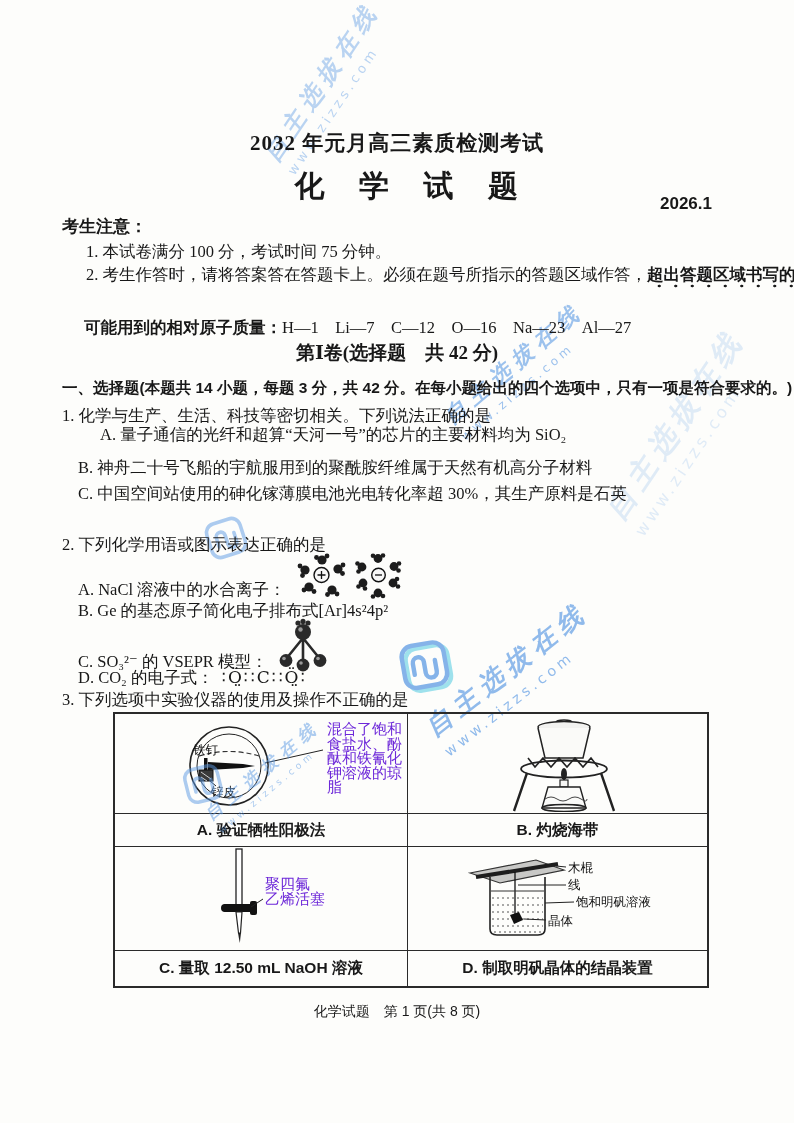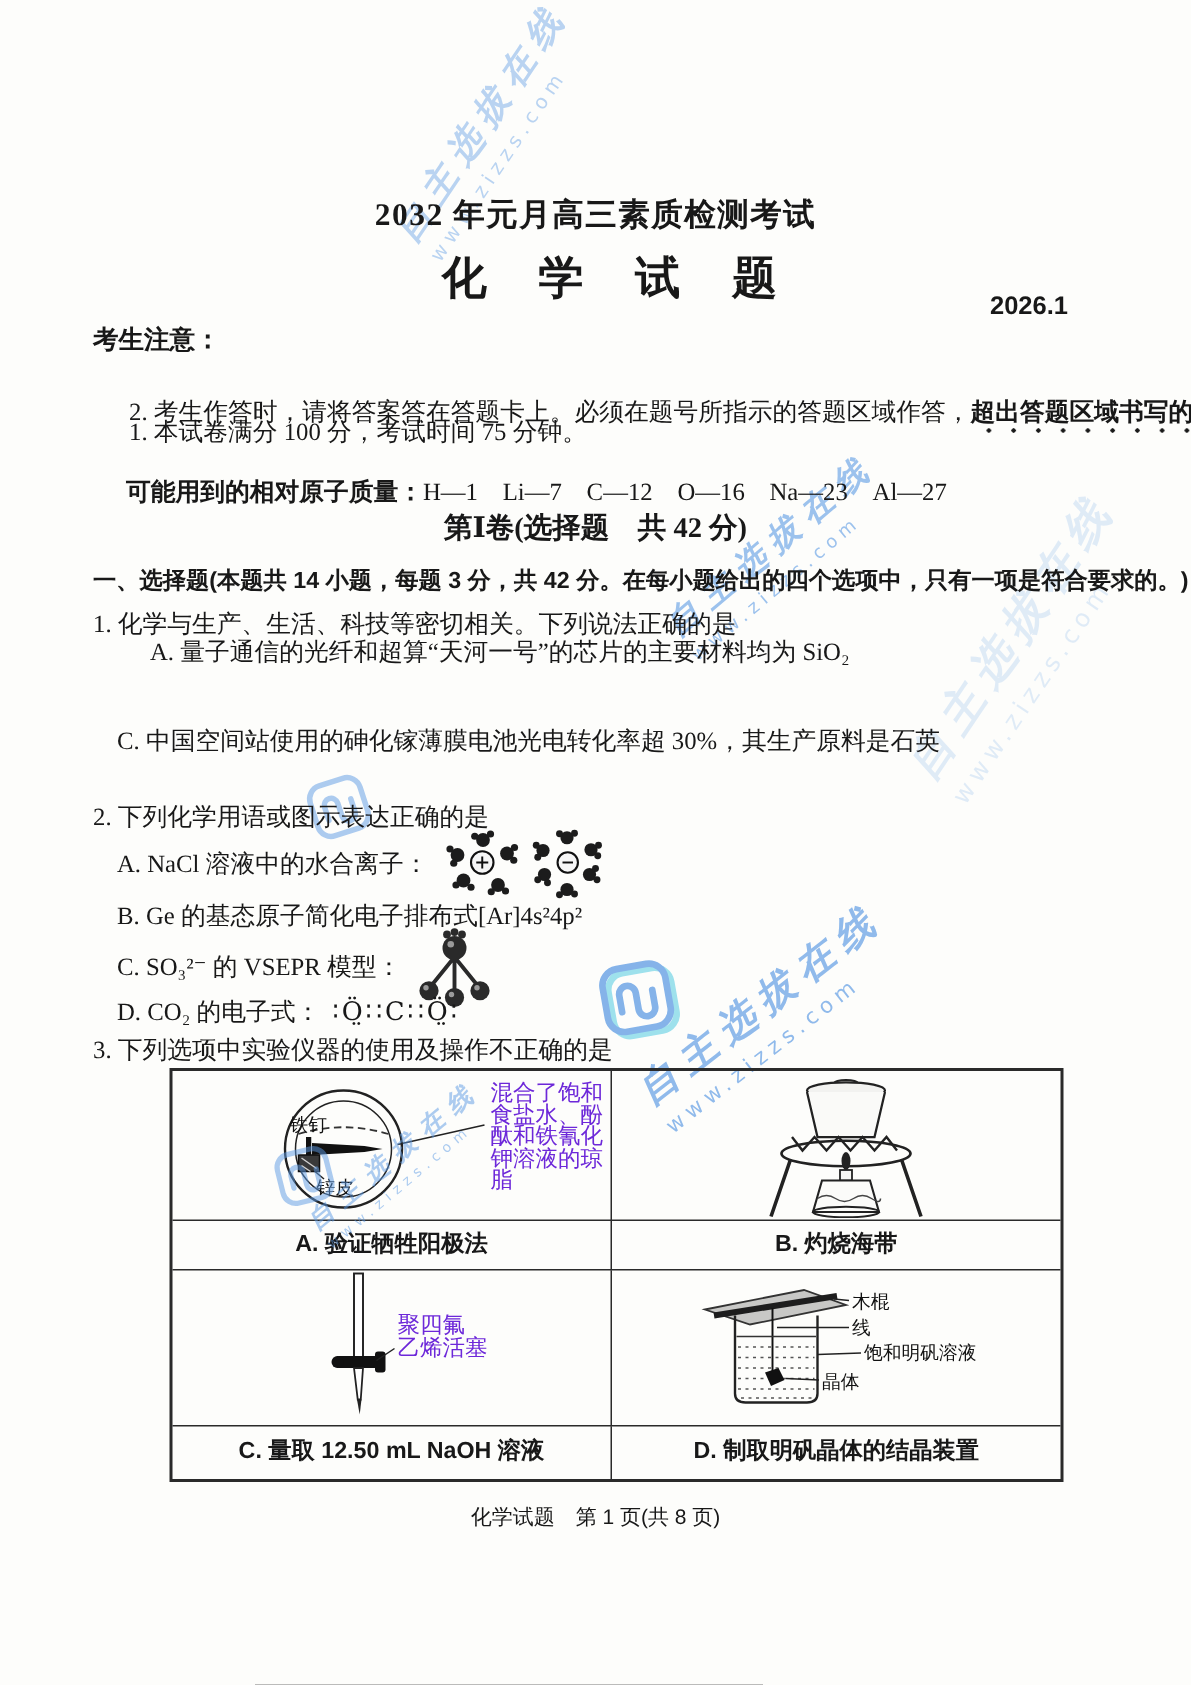"1. 本试卷满分 100 分，考试时间 75" div.abs { margin-top: 36px -> none }
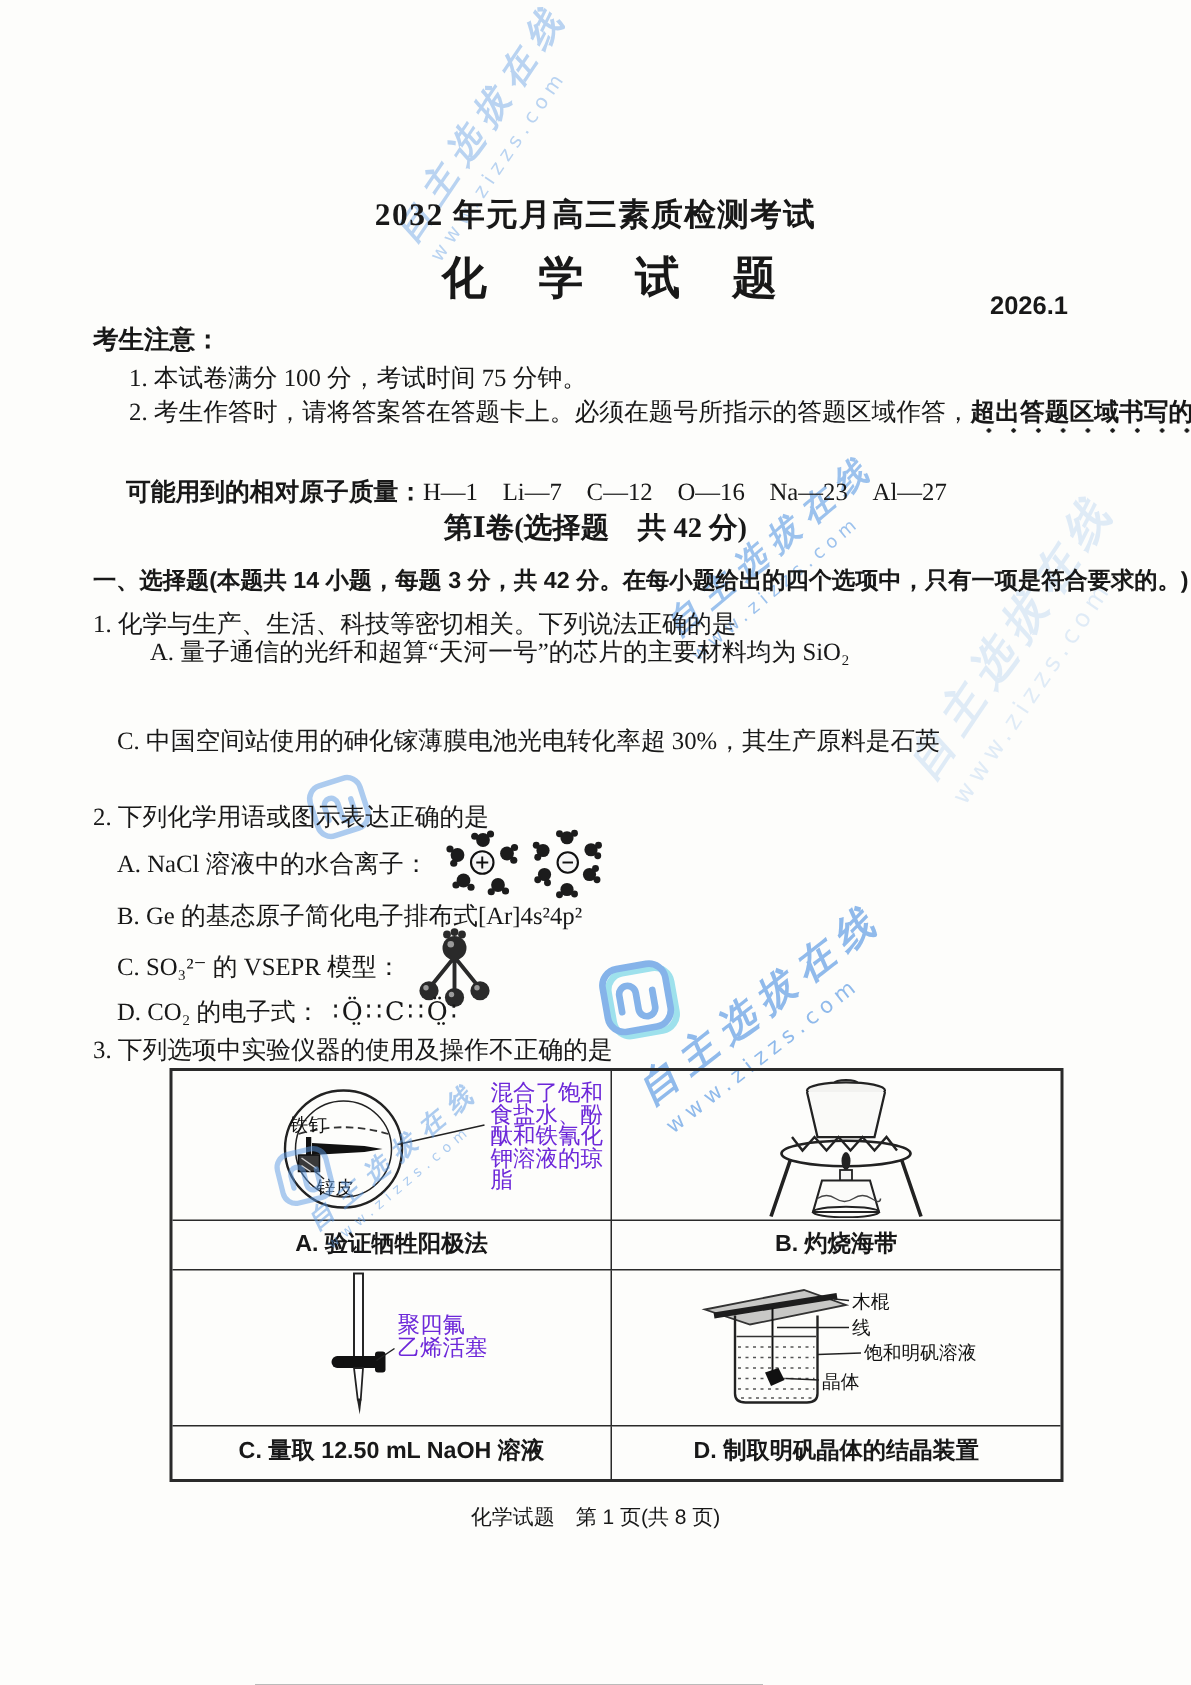"B. 神舟二十号飞船的宇航服用到的聚酰胺纤维属于天然有机高分子材料" div.abs { html: none -> <div>B. 神舟二十号飞船的宇航服用到的聚酰胺纤维属于天然有机高分子材料</div> }
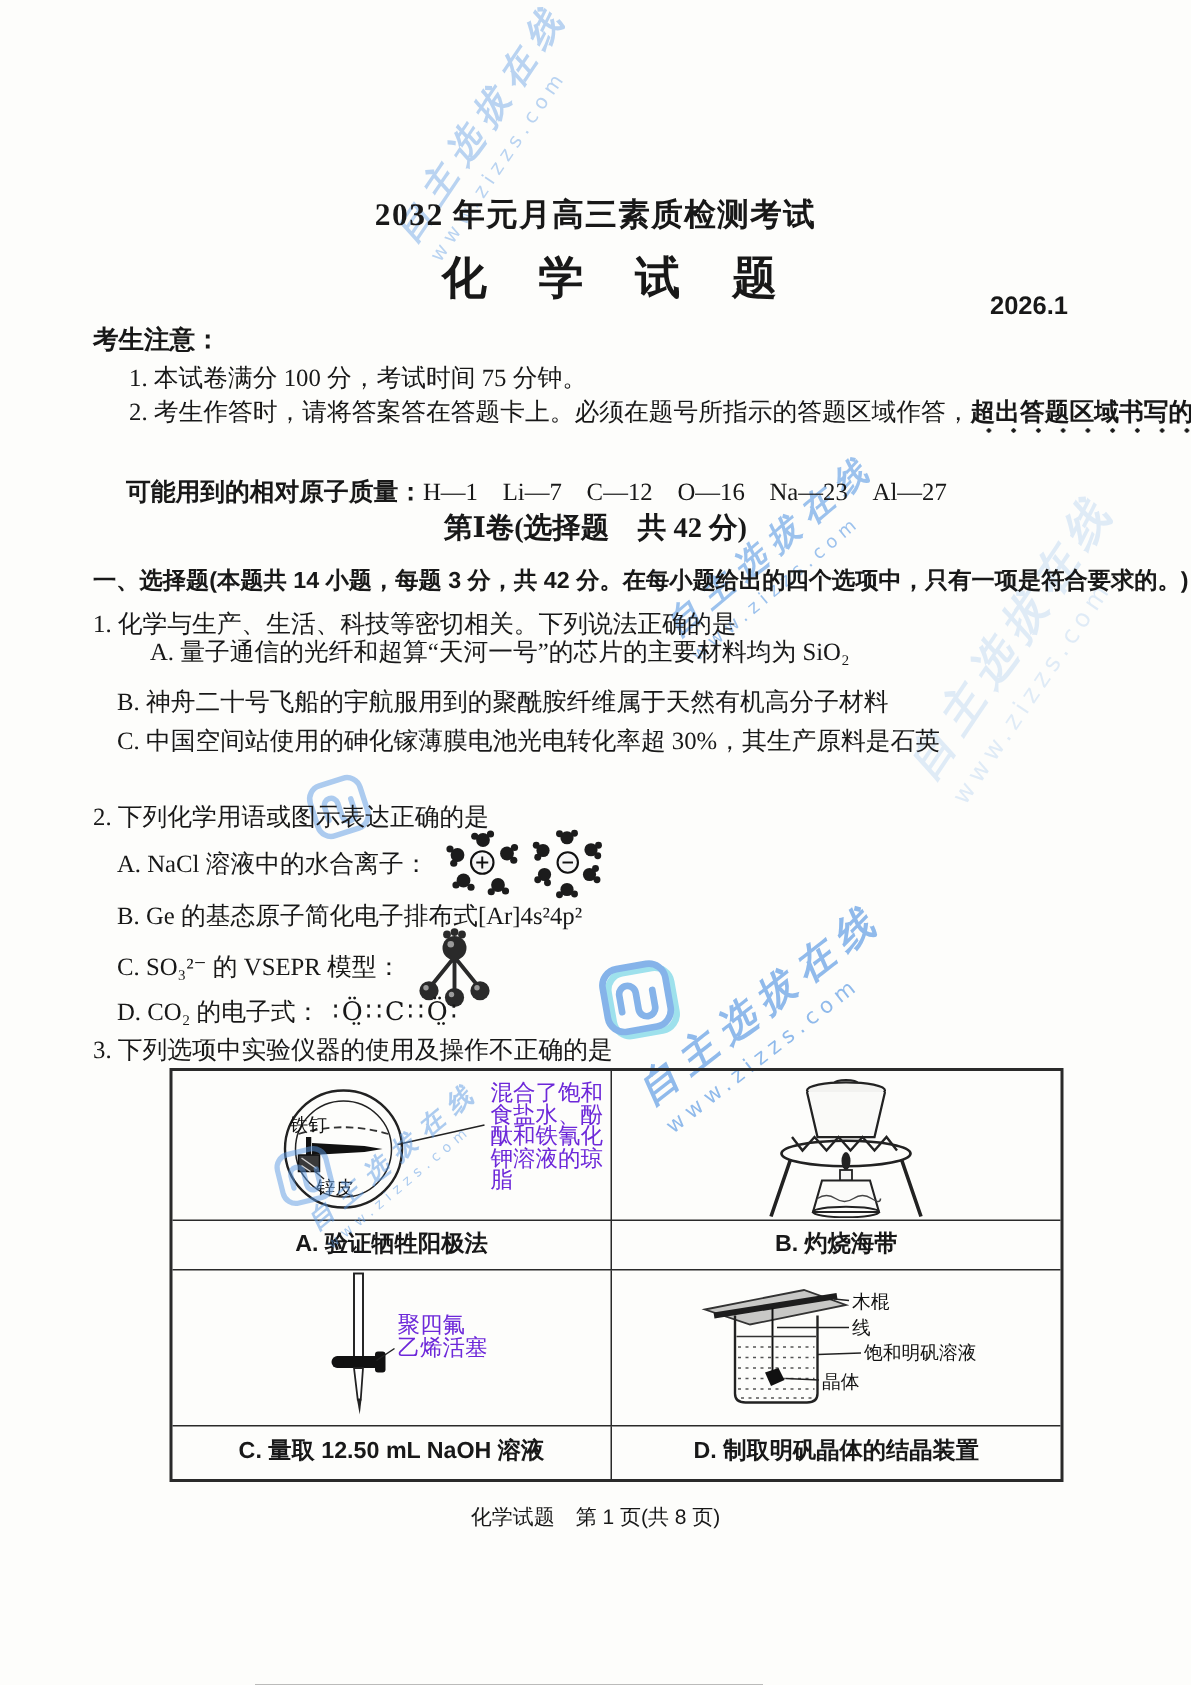"A. NaCl 溶液中的水合离子：" .optrow { align-items: center -> flex-end }
